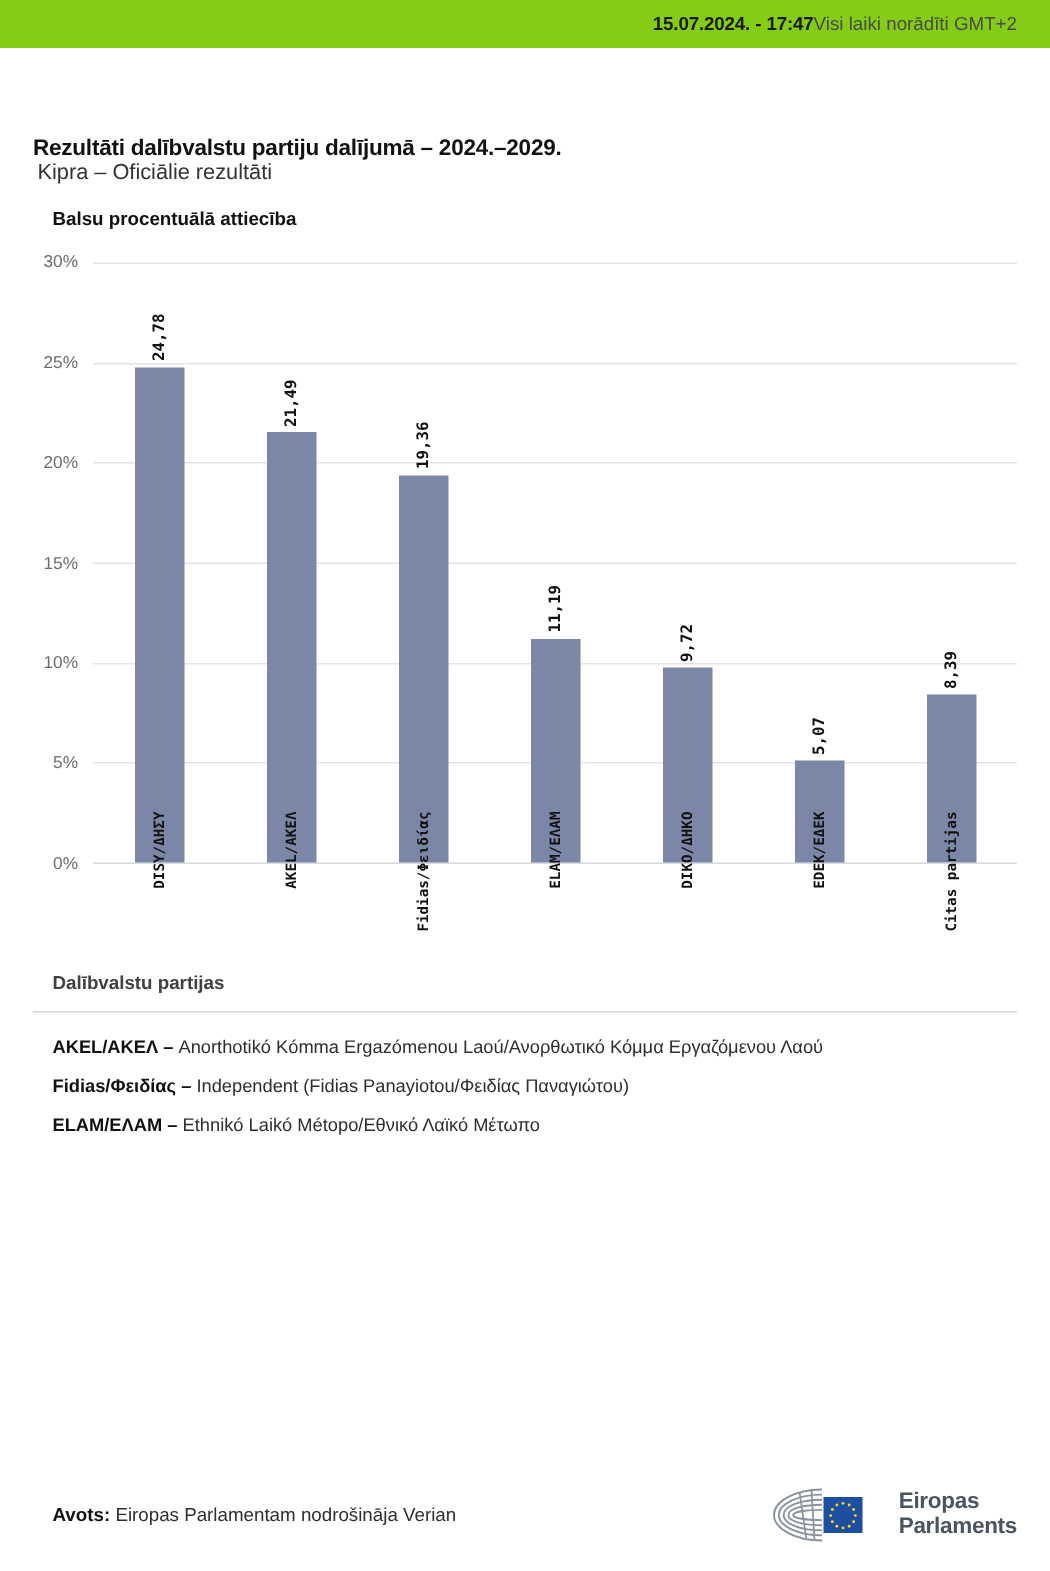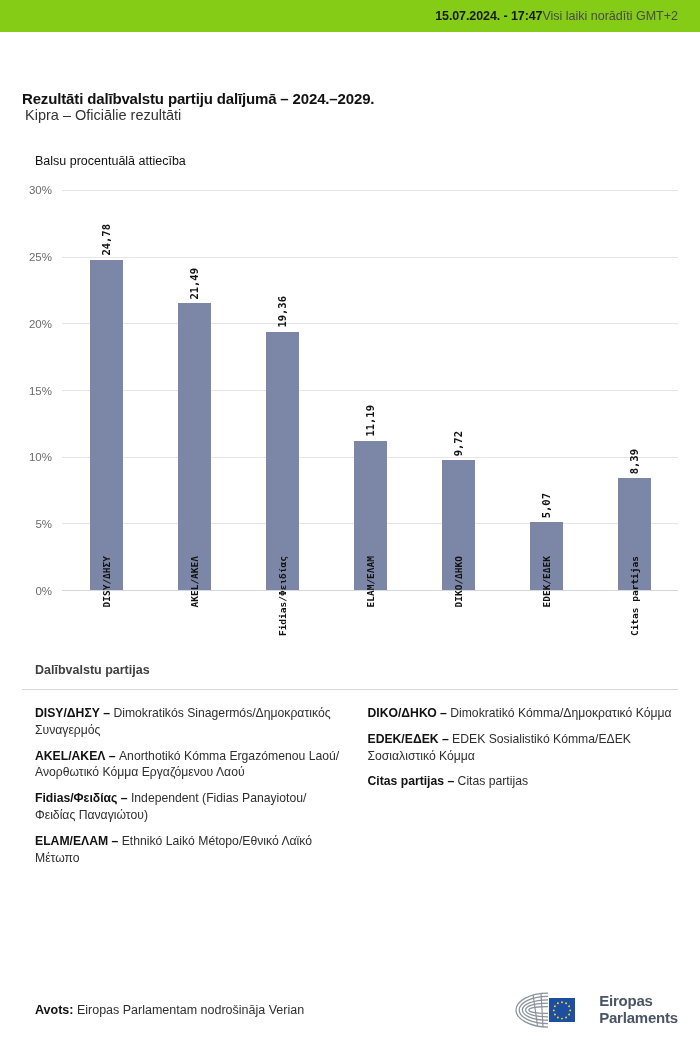"Balsu procentuālā attiecība" #chart-title { font-weight: normal -> bold; margin-top: 31px -> 16px }
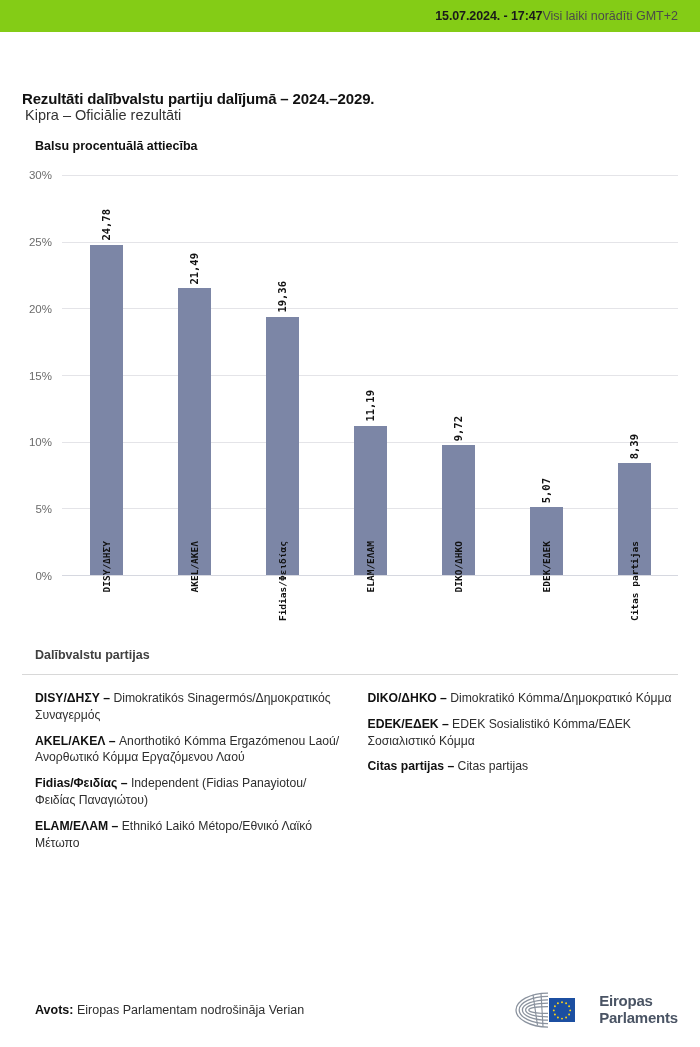"DISY/ΔΗΣΥ – Dimokratikós" div.legitem { html: <div><b>DISY/ΔΗΣΥ –</b><span> Dimokratikós Sinagermós/Δημοκρατικός Συναγερμός</span></div> -> none }
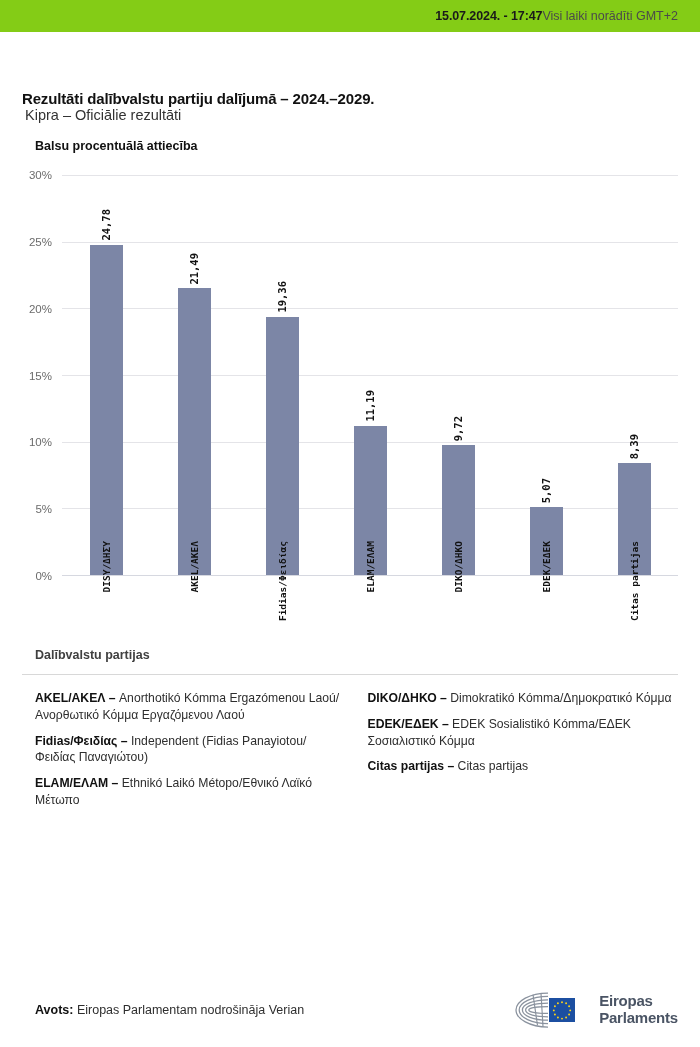"DIKO/ΔΗΚΟ – Dimokratikó" div.legcol { html: <div> <div><b>DIKO/ΔΗΚΟ –</b><span> Dimokratikó Kómma/Δημοκρατικό Κόμμα</span></div> <div><b>EDEK/ΕΔΕΚ –</b><span> EDEK Sosialistikó Kómma/ΕΔΕΚ Σοσιαλιστικό Κόμμα</span></div> <div><b>Citas partijas –</b><span> Citas partijas</span></div> </div> -> none }
